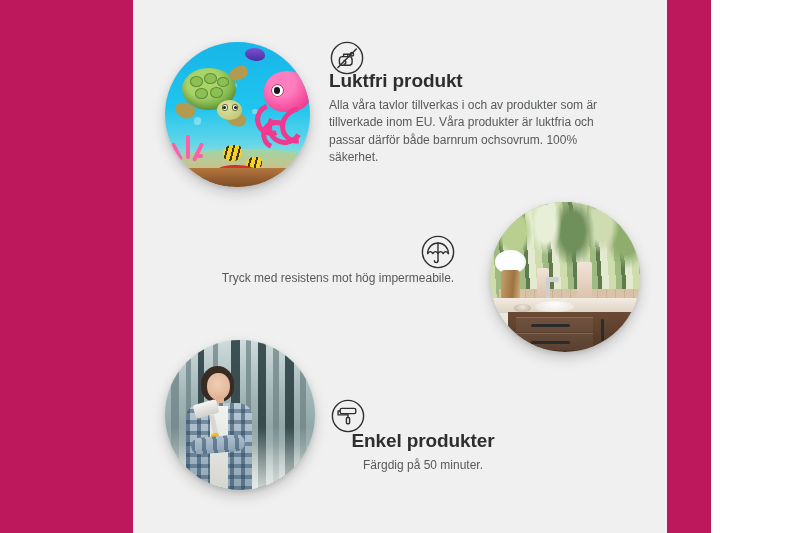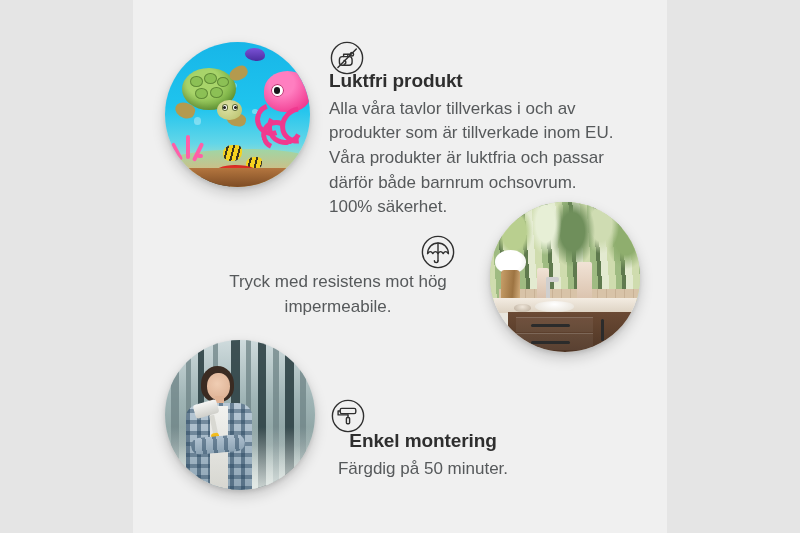"Luktfri produkt" .page { background: #e5e5e5 -> #be185d; width: 800px -> 711px }
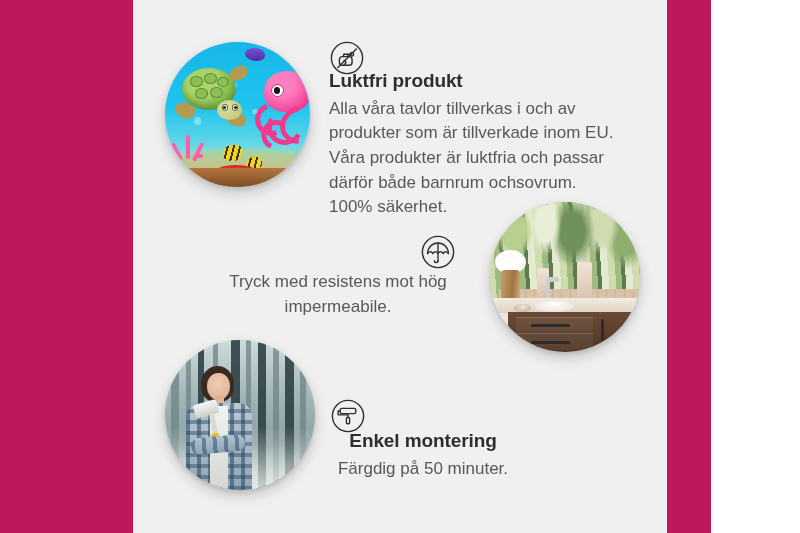"Alla våra tavlor tillverkas i" .copy .body { font-size: 17px -> 12px }
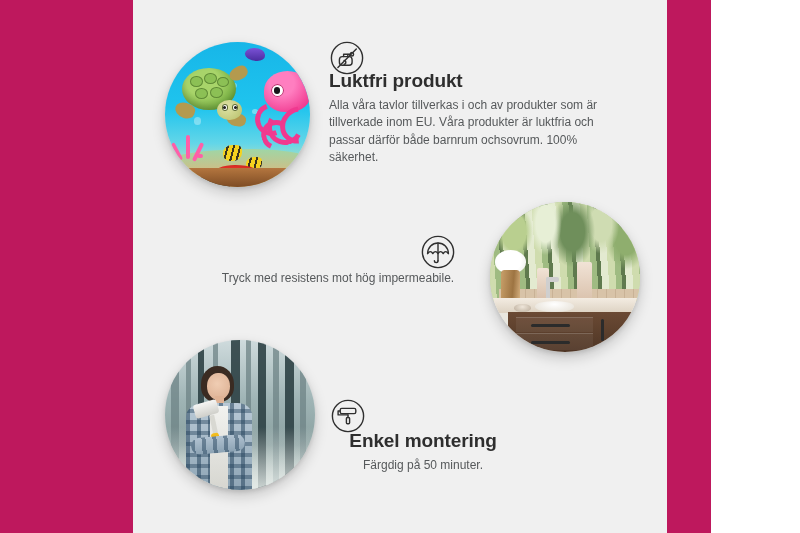"Enkel montering" h2.title { text: montering -> produkter }
